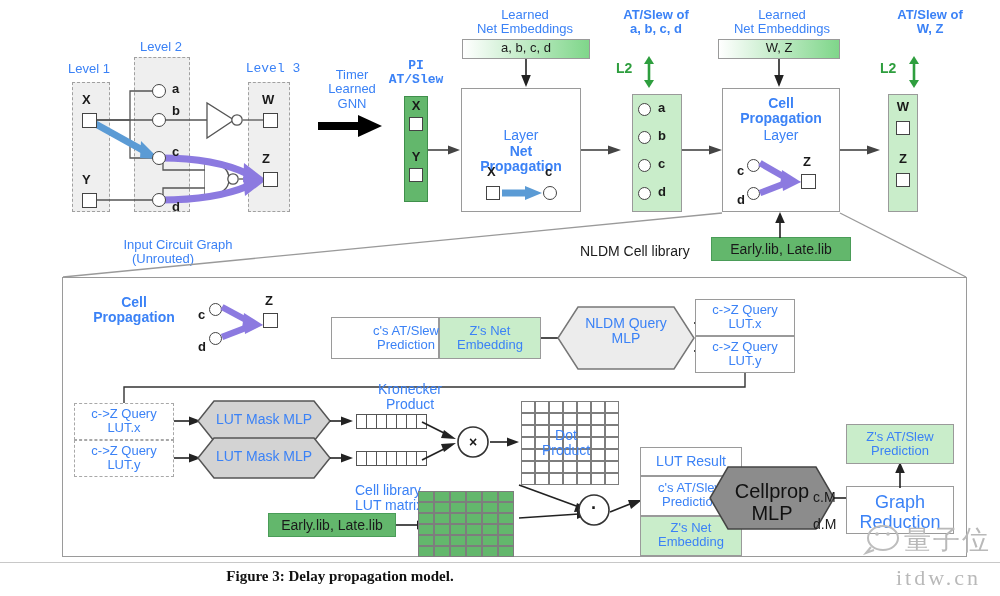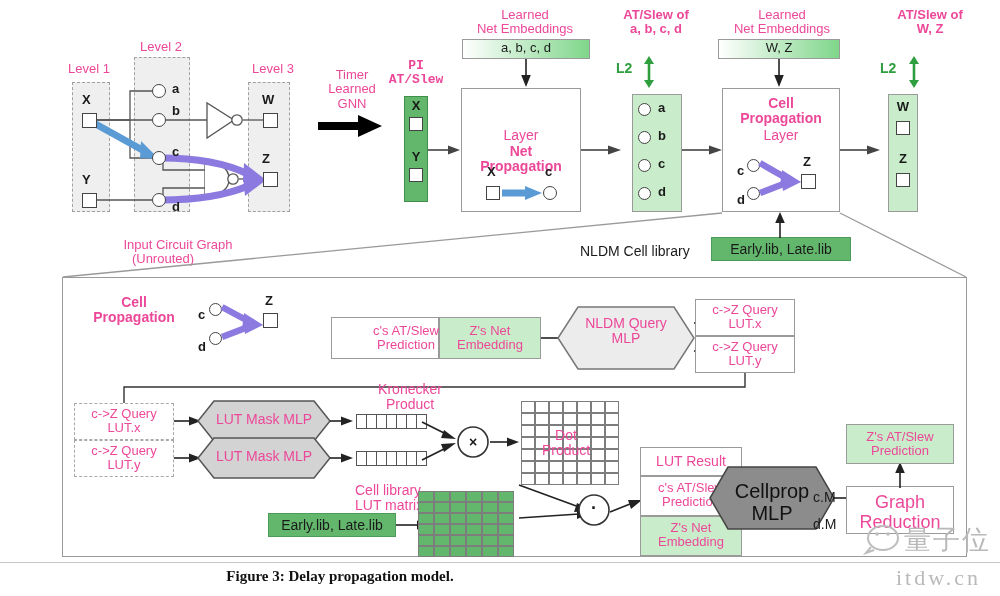"Learned" .lbl { color: #ec4899 -> #3b82f6 }
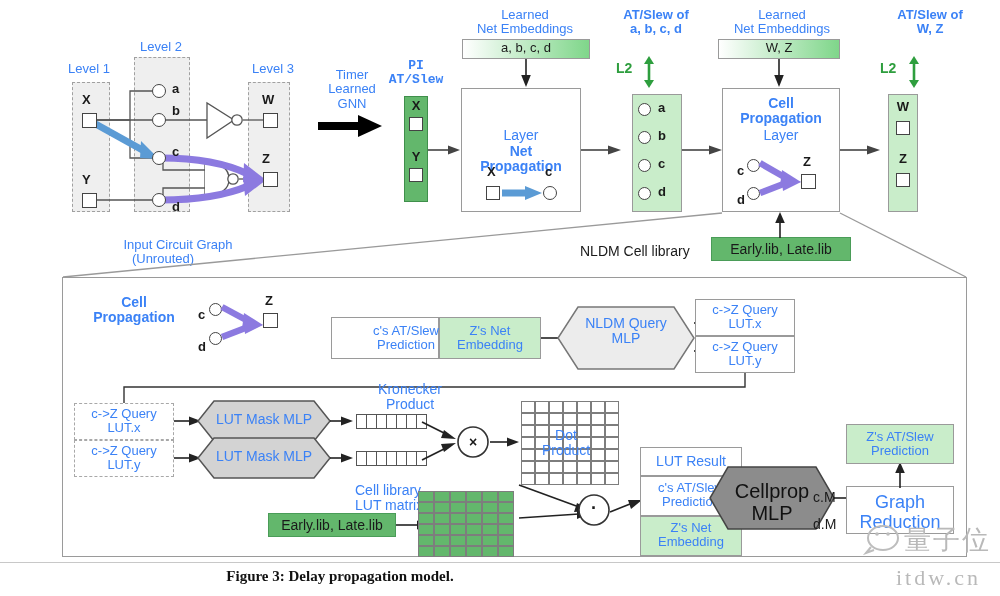"Level 3" div.lbl { font-family: none -> Liberation Mono, monospace }
